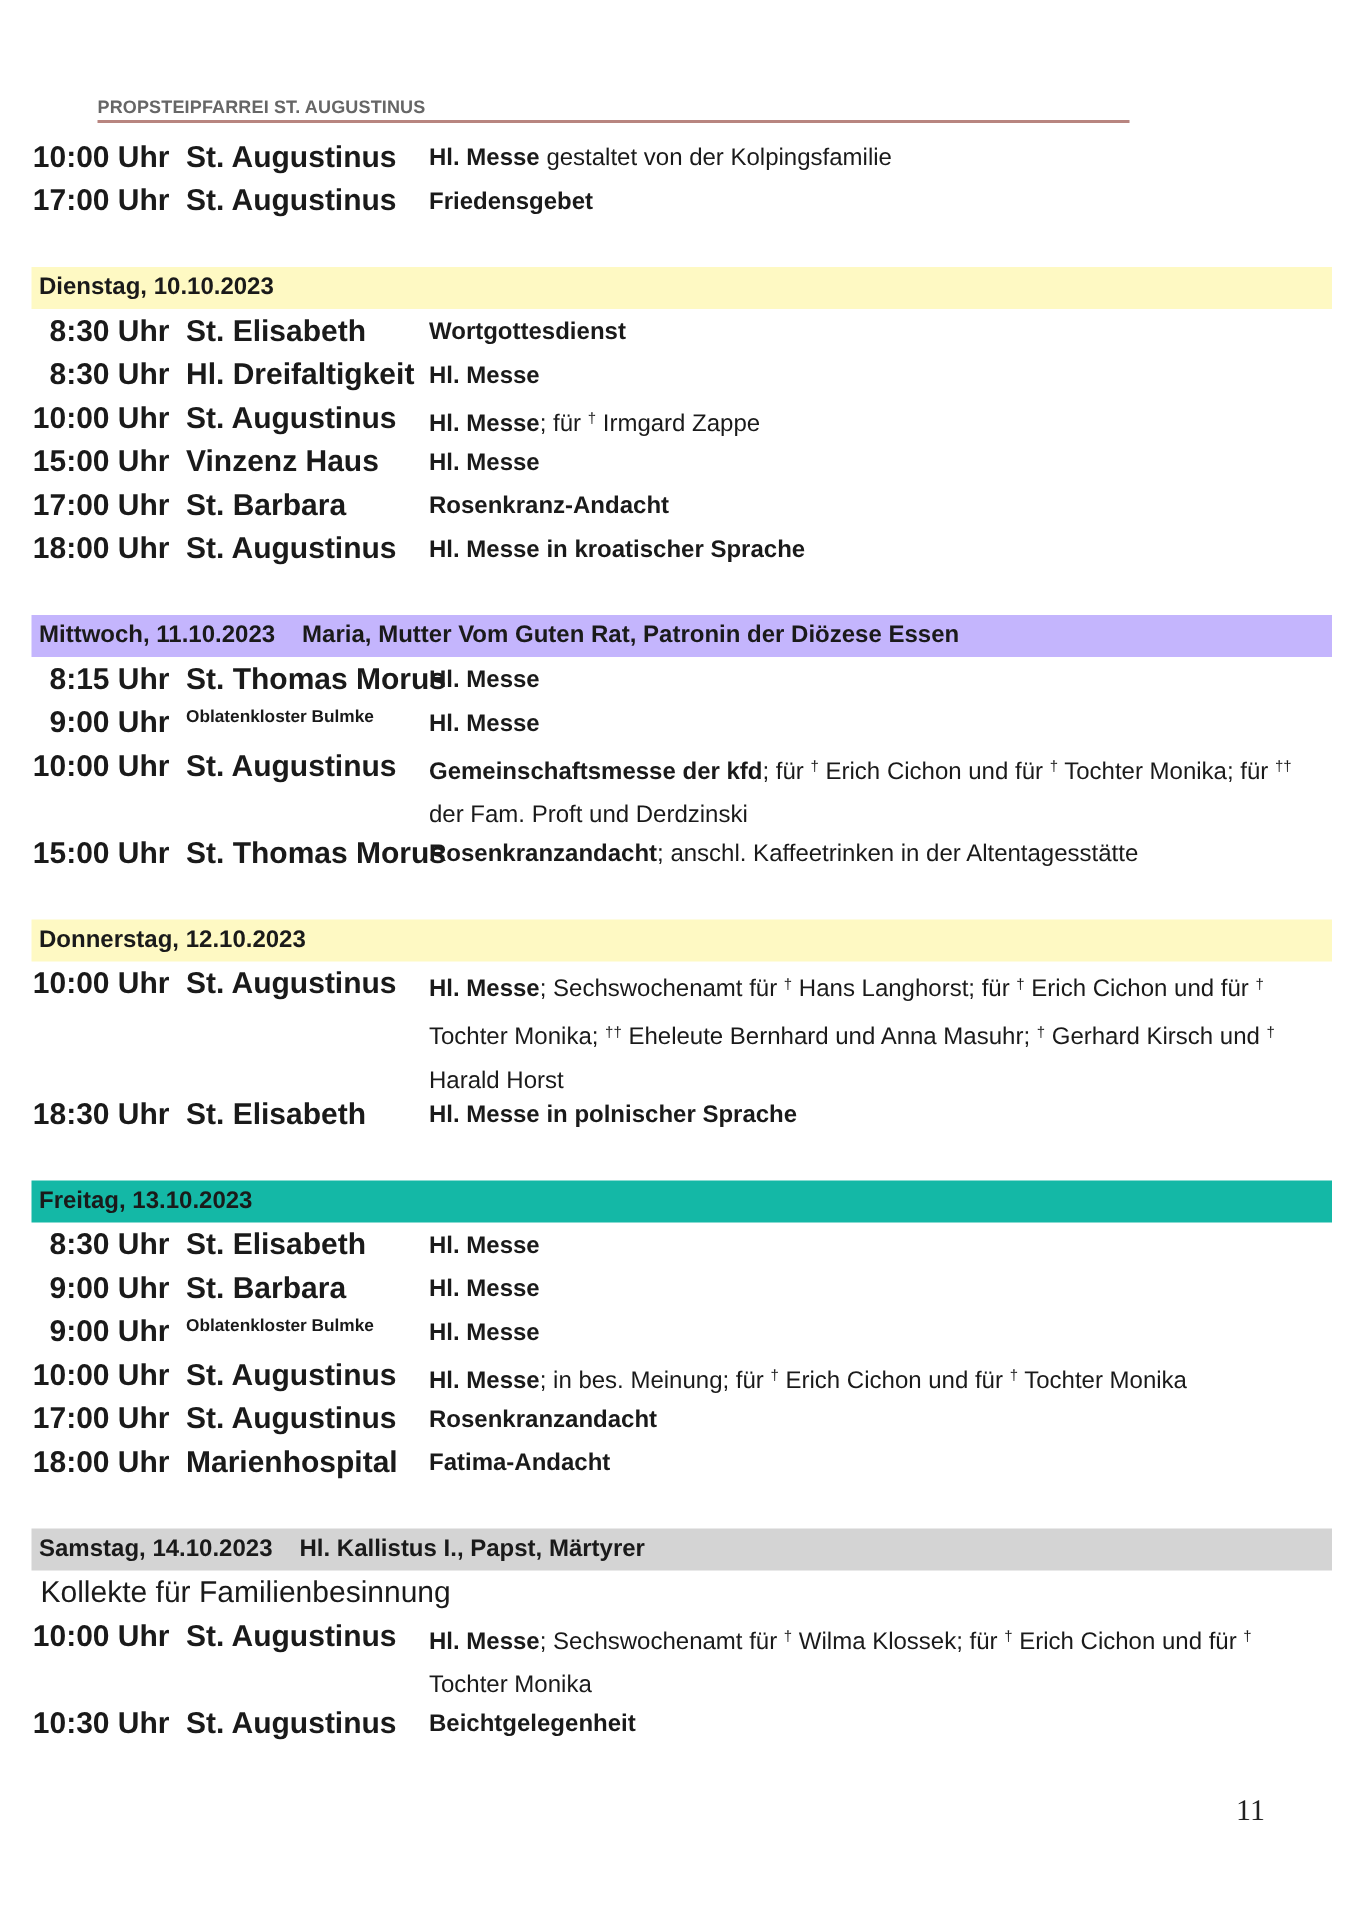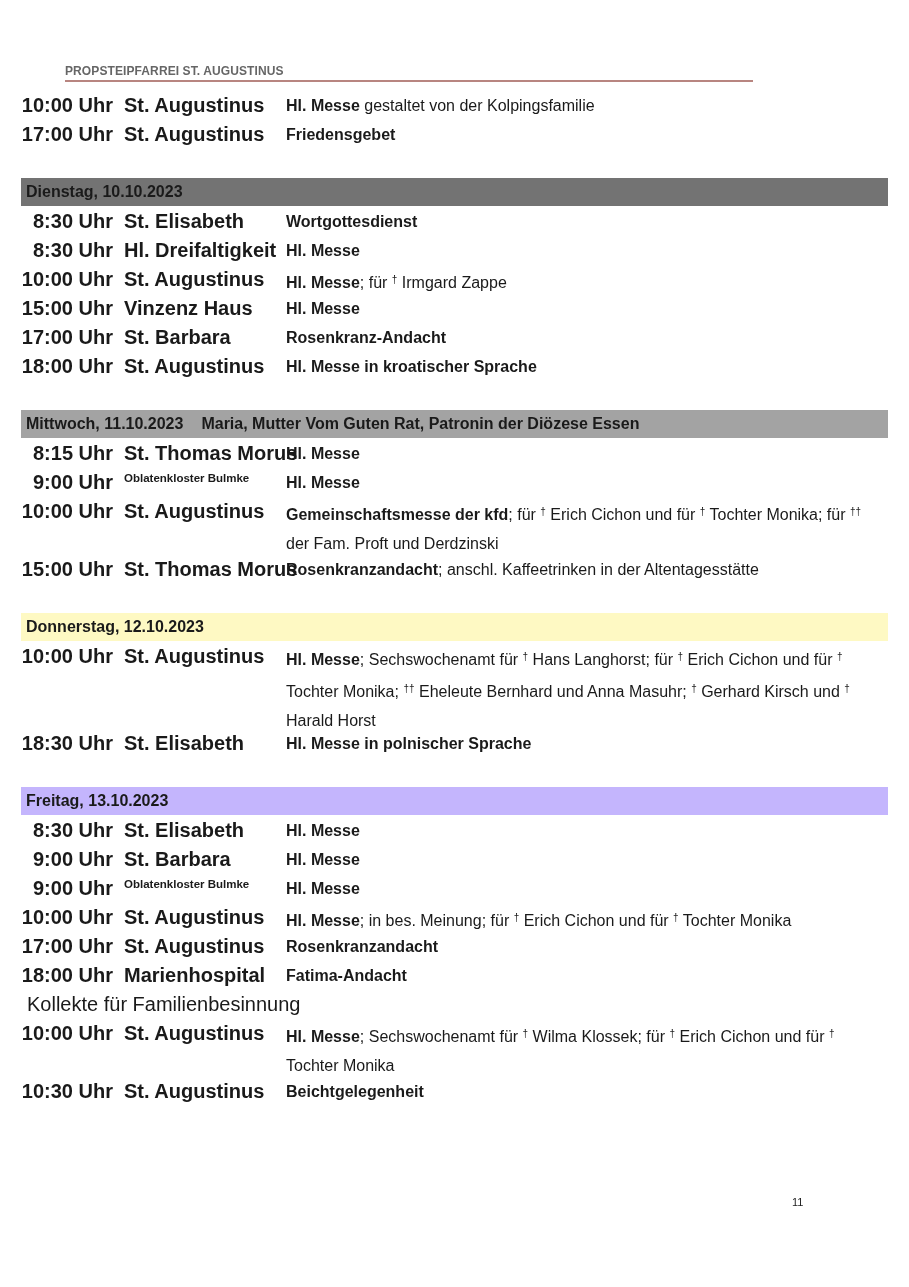"Dienstag, 10.10.2023" div.day-bar { background: #737373 -> #fef9c3 }
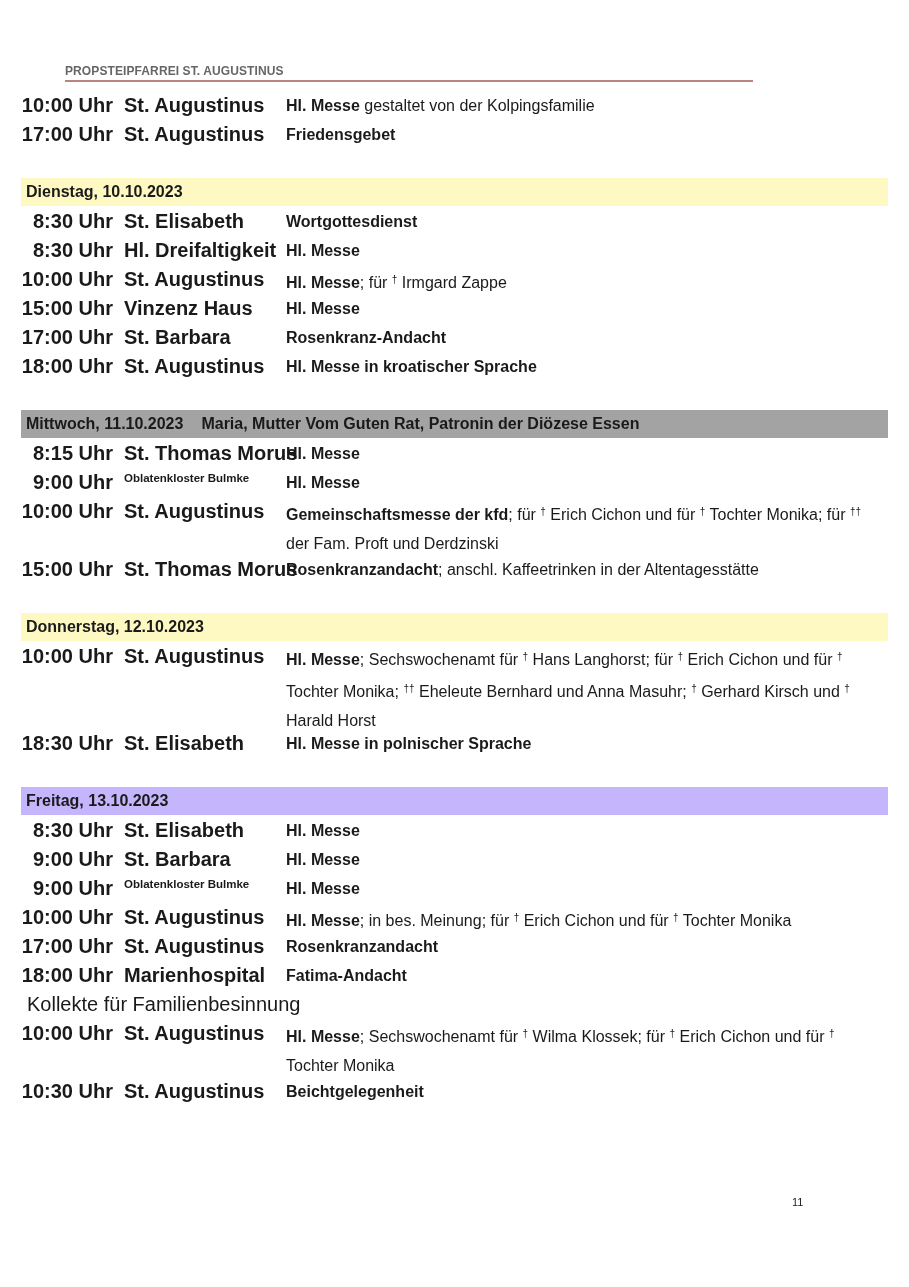"Mittwoch, 11.10.2023 Maria, Mutter Vom" div.day-bar { background: #a3a3a3 -> #c4b5fd }
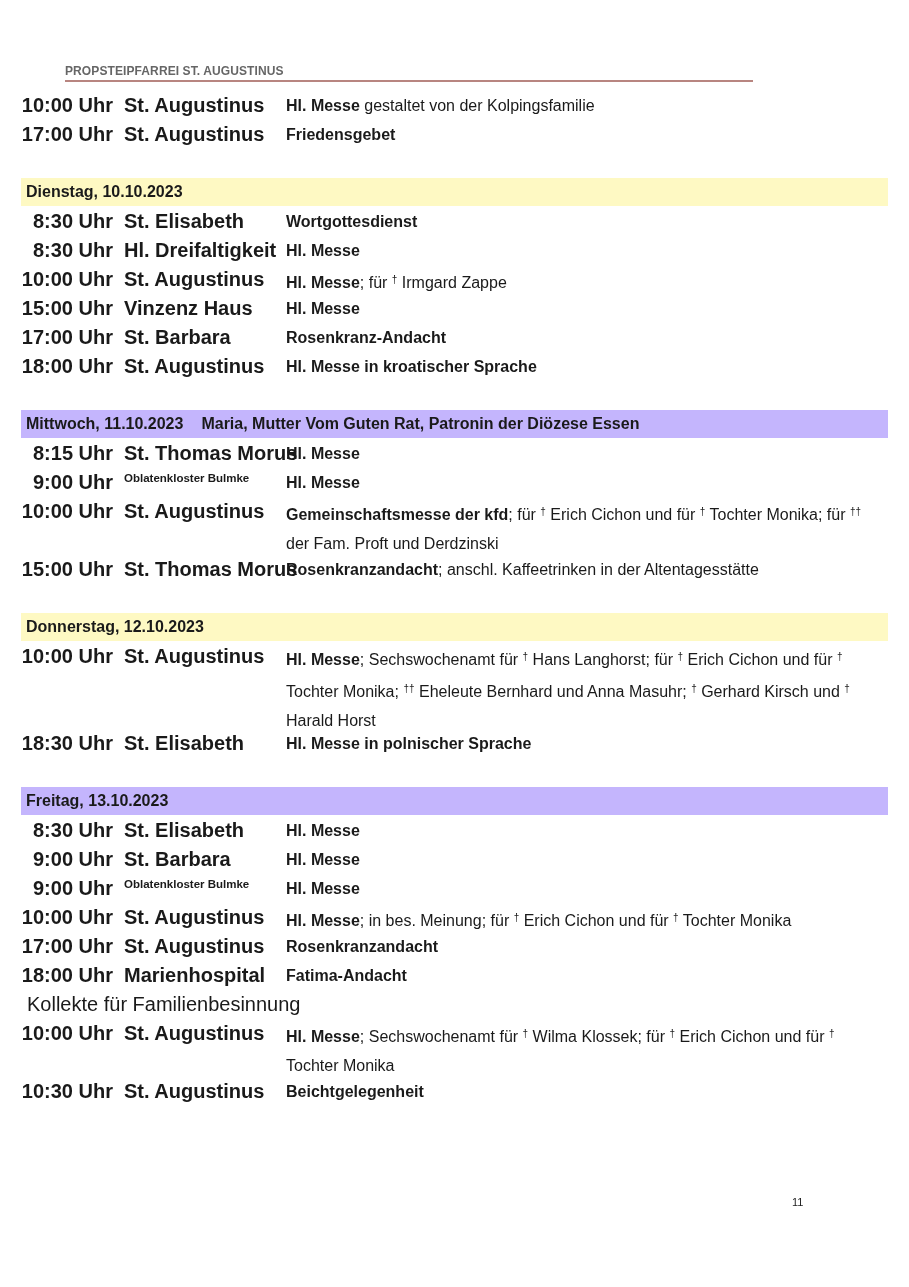"Freitag, 13.10.2023" div.day-bar { background: #c4b5fd -> #14b8a6 }
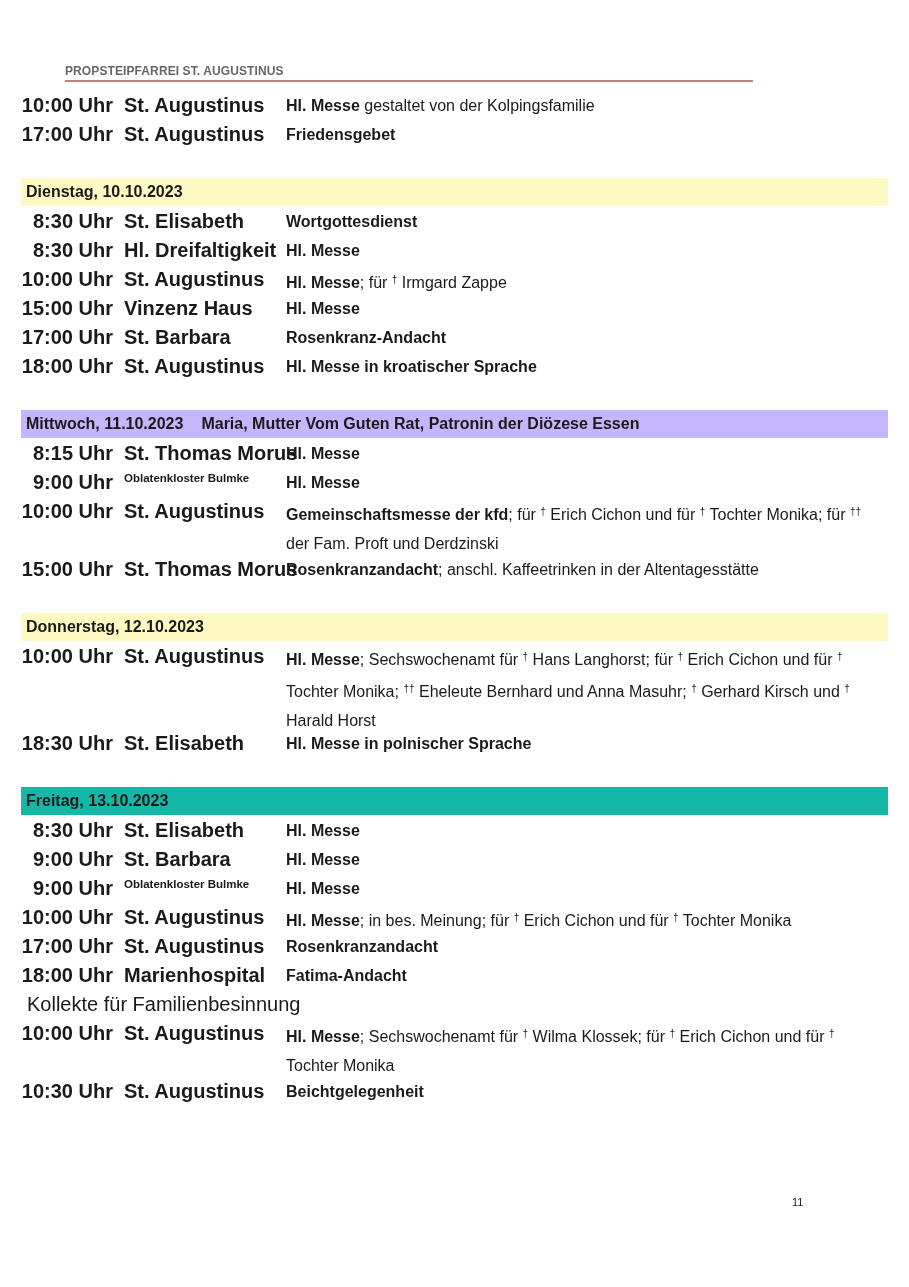"Samstag, 14.10.2023 Hl. Kallistus I.," div.day-bar { html: none -> <div><span>Samstag, 14.10.2023</span><span>Hl. Kallistus I., Papst, Märtyrer</span></div> }
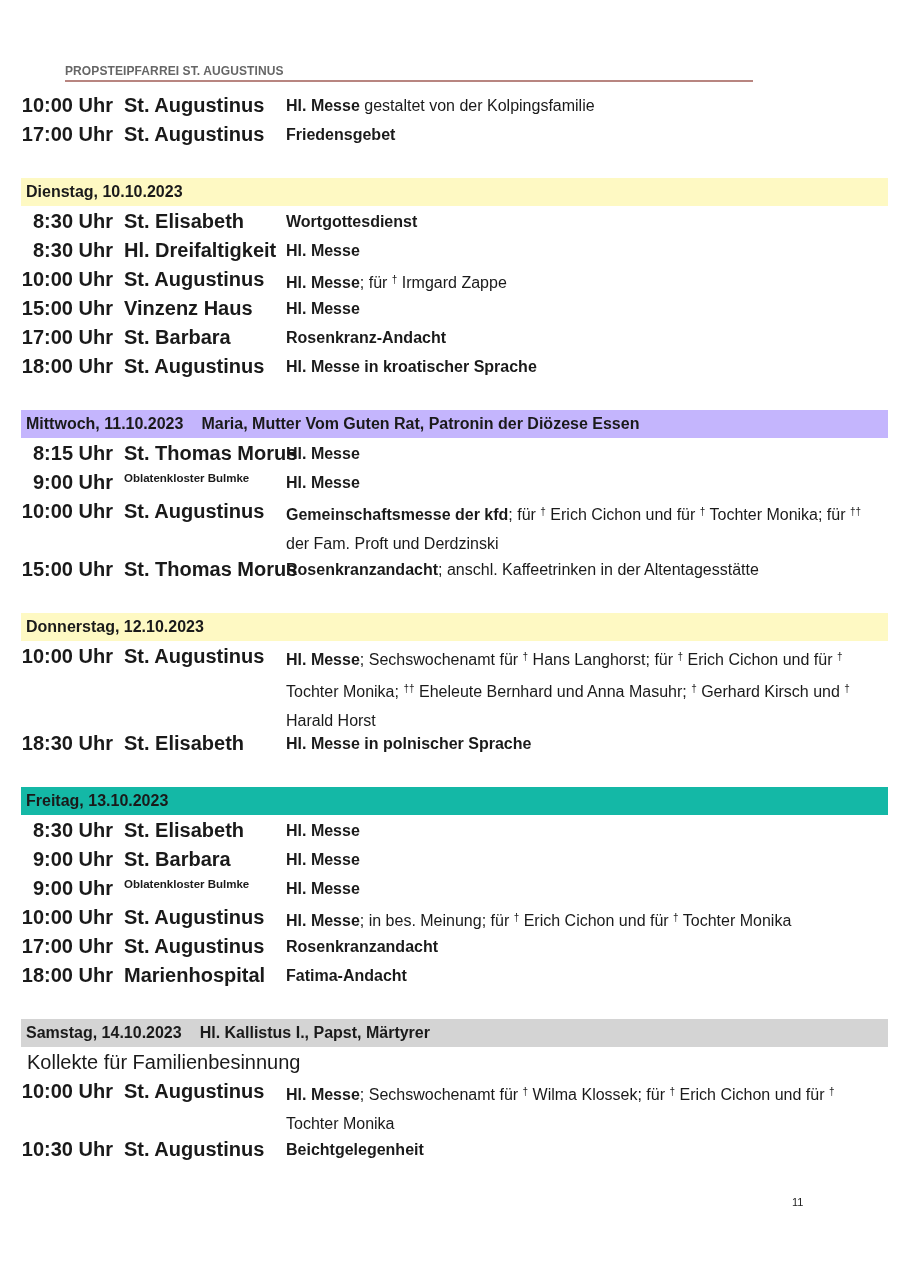"11" .page-number { font-family: Liberation Sans, sans-serif -> Liberation Serif, serif; font-size: 11px -> 20px; left: 792px -> 824px }
